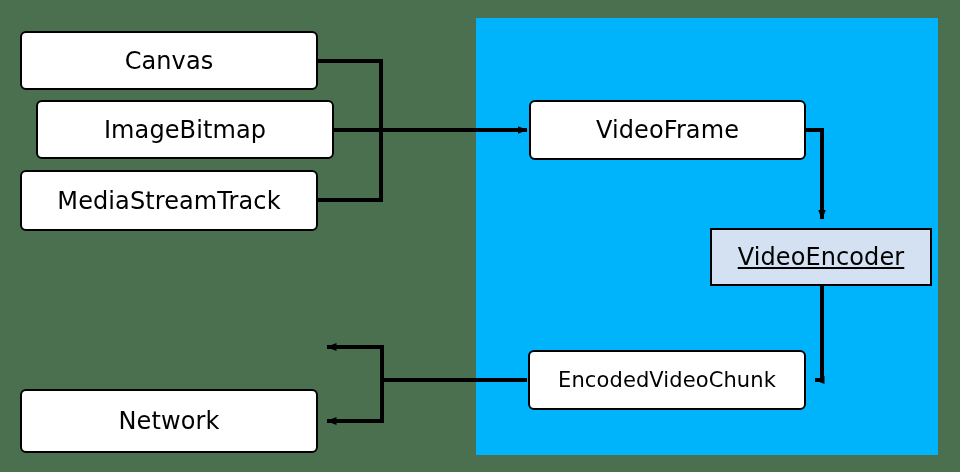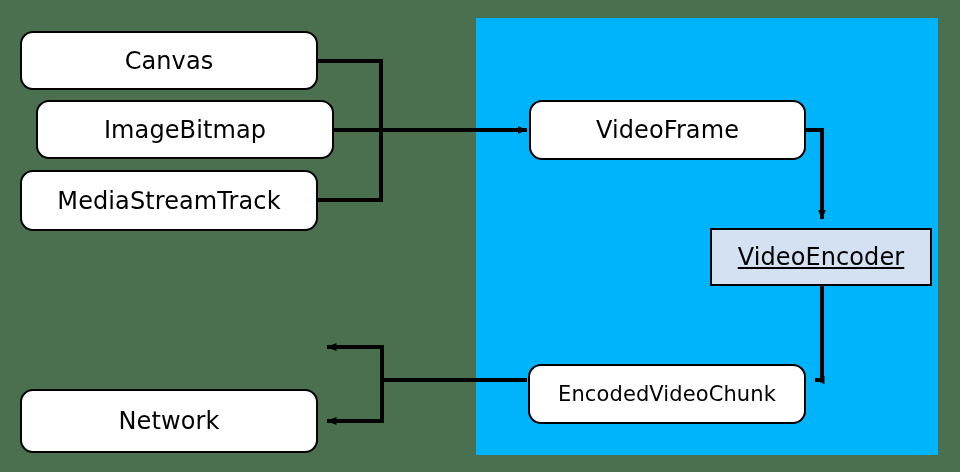"Canvas" .node { border-radius: 13px -> 6px }
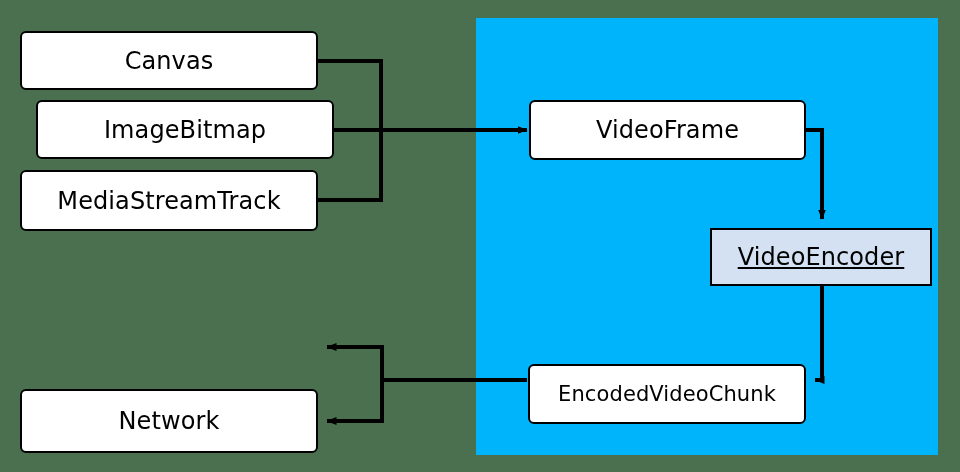"EncodedVideoChunk" .node.small-text { margin-top: 14px -> none }
